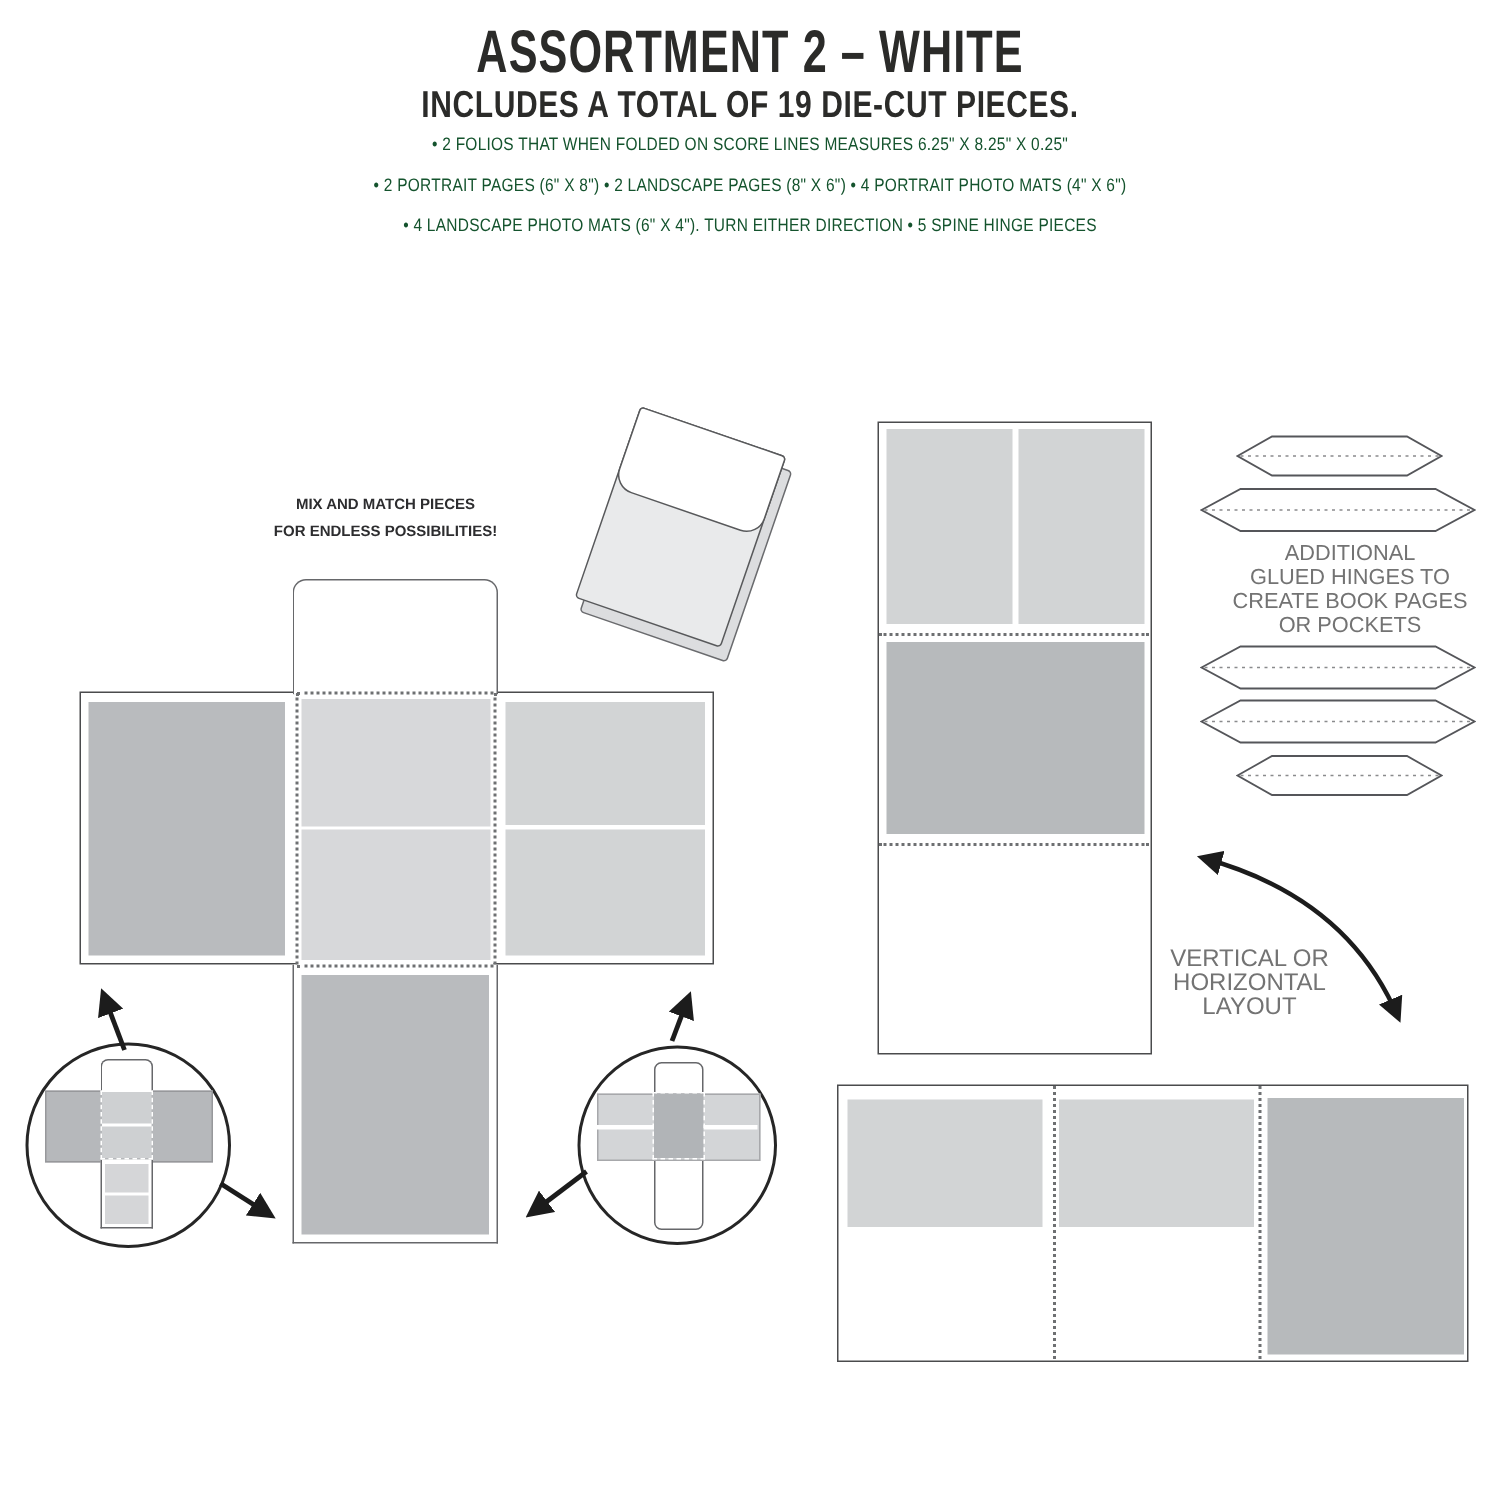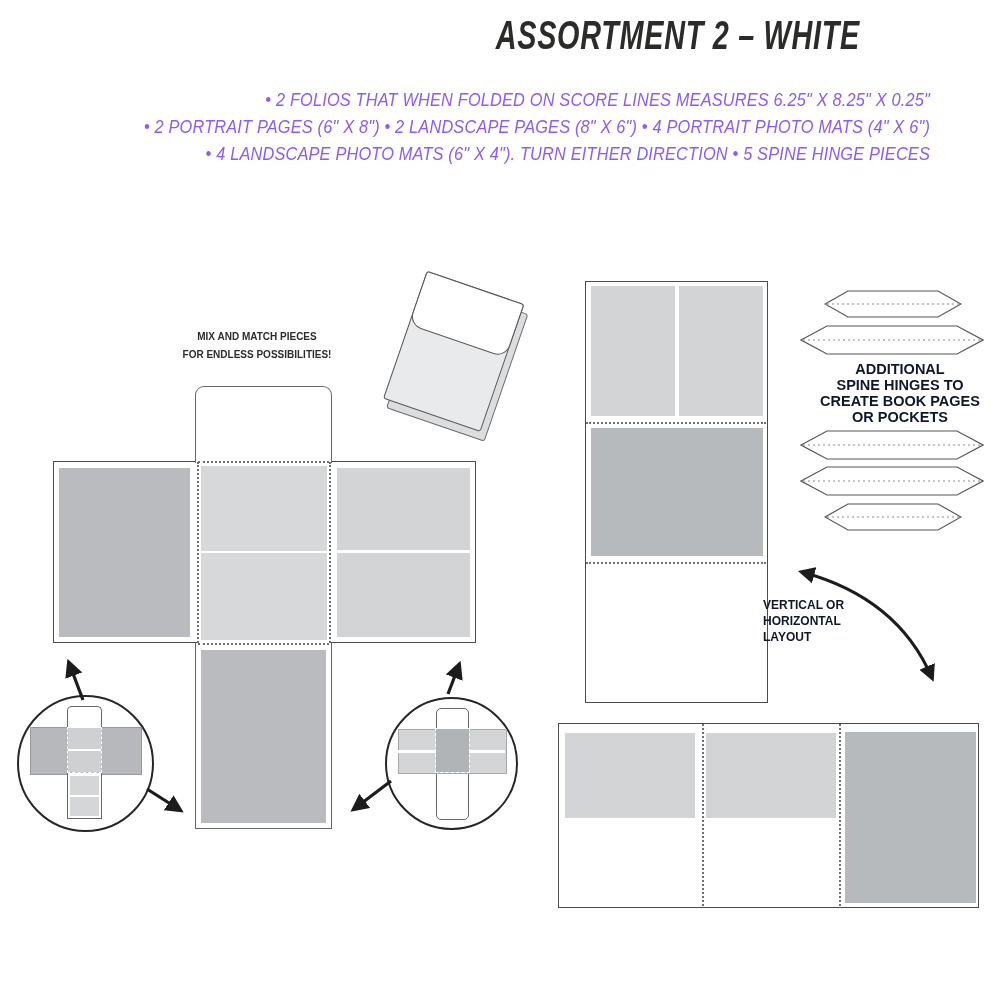"ASSORTMENT 2 – WHITE" .ctr { font-style: italic -> none; text-align: right -> center }
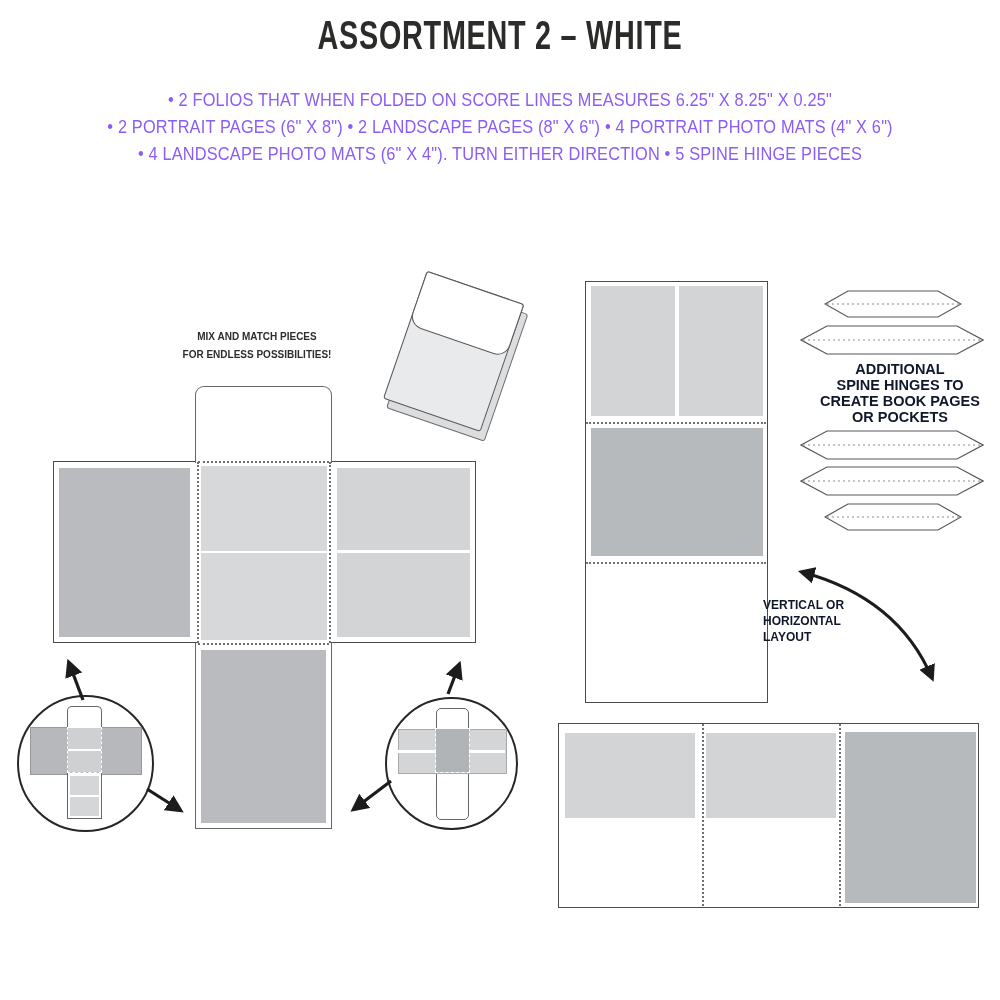"INCLUDES A TOTAL OF 19" div.abs { html: none -> <div> <span>INCLUDES A TOTAL OF 19 DIE-CUT PIECES.</span> </div> }
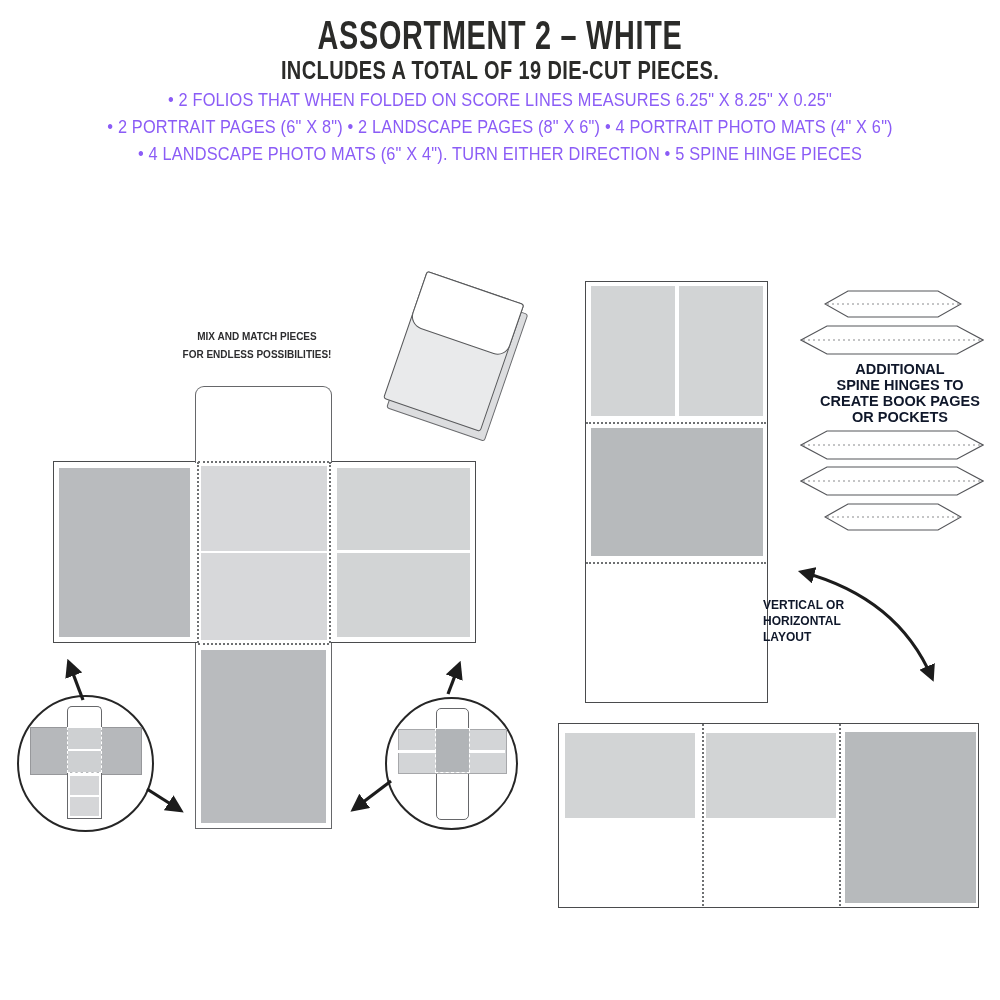"• 2 FOLIOS THAT WHEN" .detail { color: #8b5cf6 -> #14532d; font-size: 19px -> 12px }
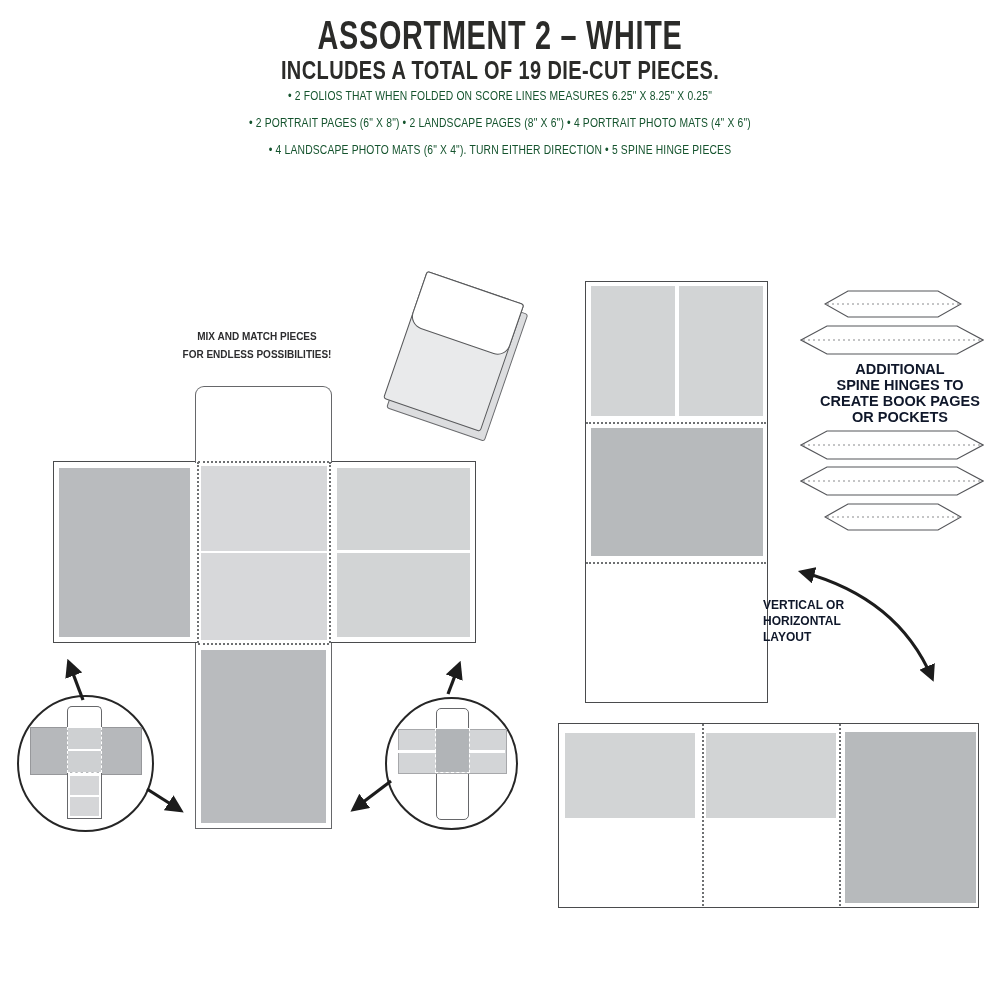"ADDITIONAL" .plainlabel { color: #0f172a -> #737373; font-weight: 700 -> 400 }
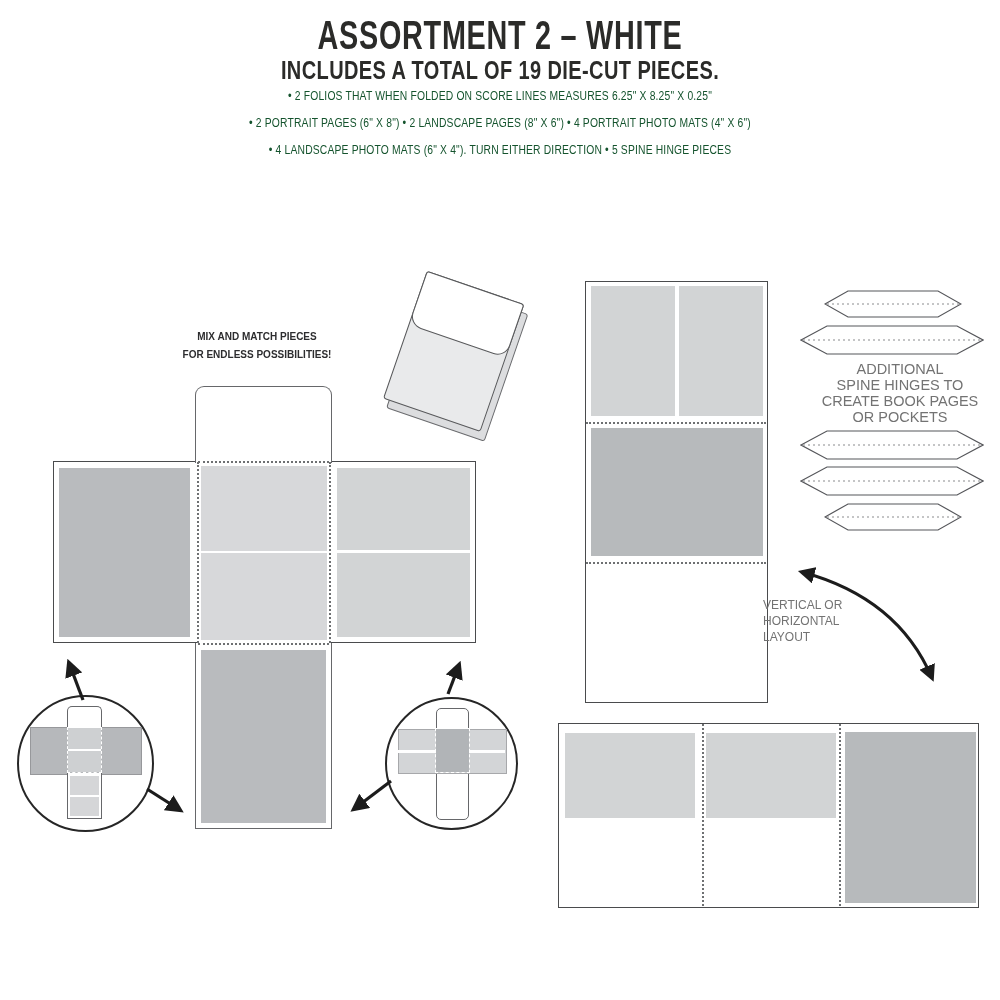"SPINE HINGES TO" div { text: SPINE -> GLUED }
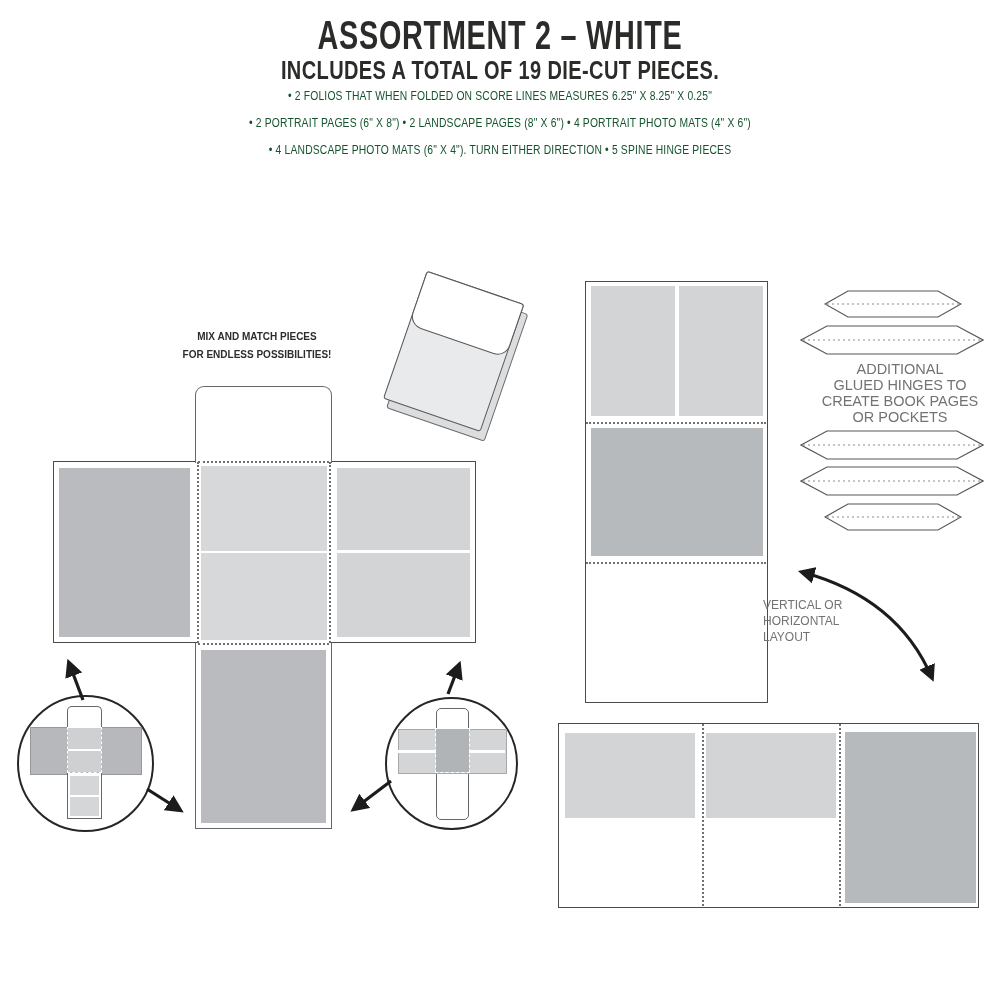"VERTICAL OR" div.abs { font-size: 12px -> 16px; text-align: left -> center; top: 597px -> 632px }
